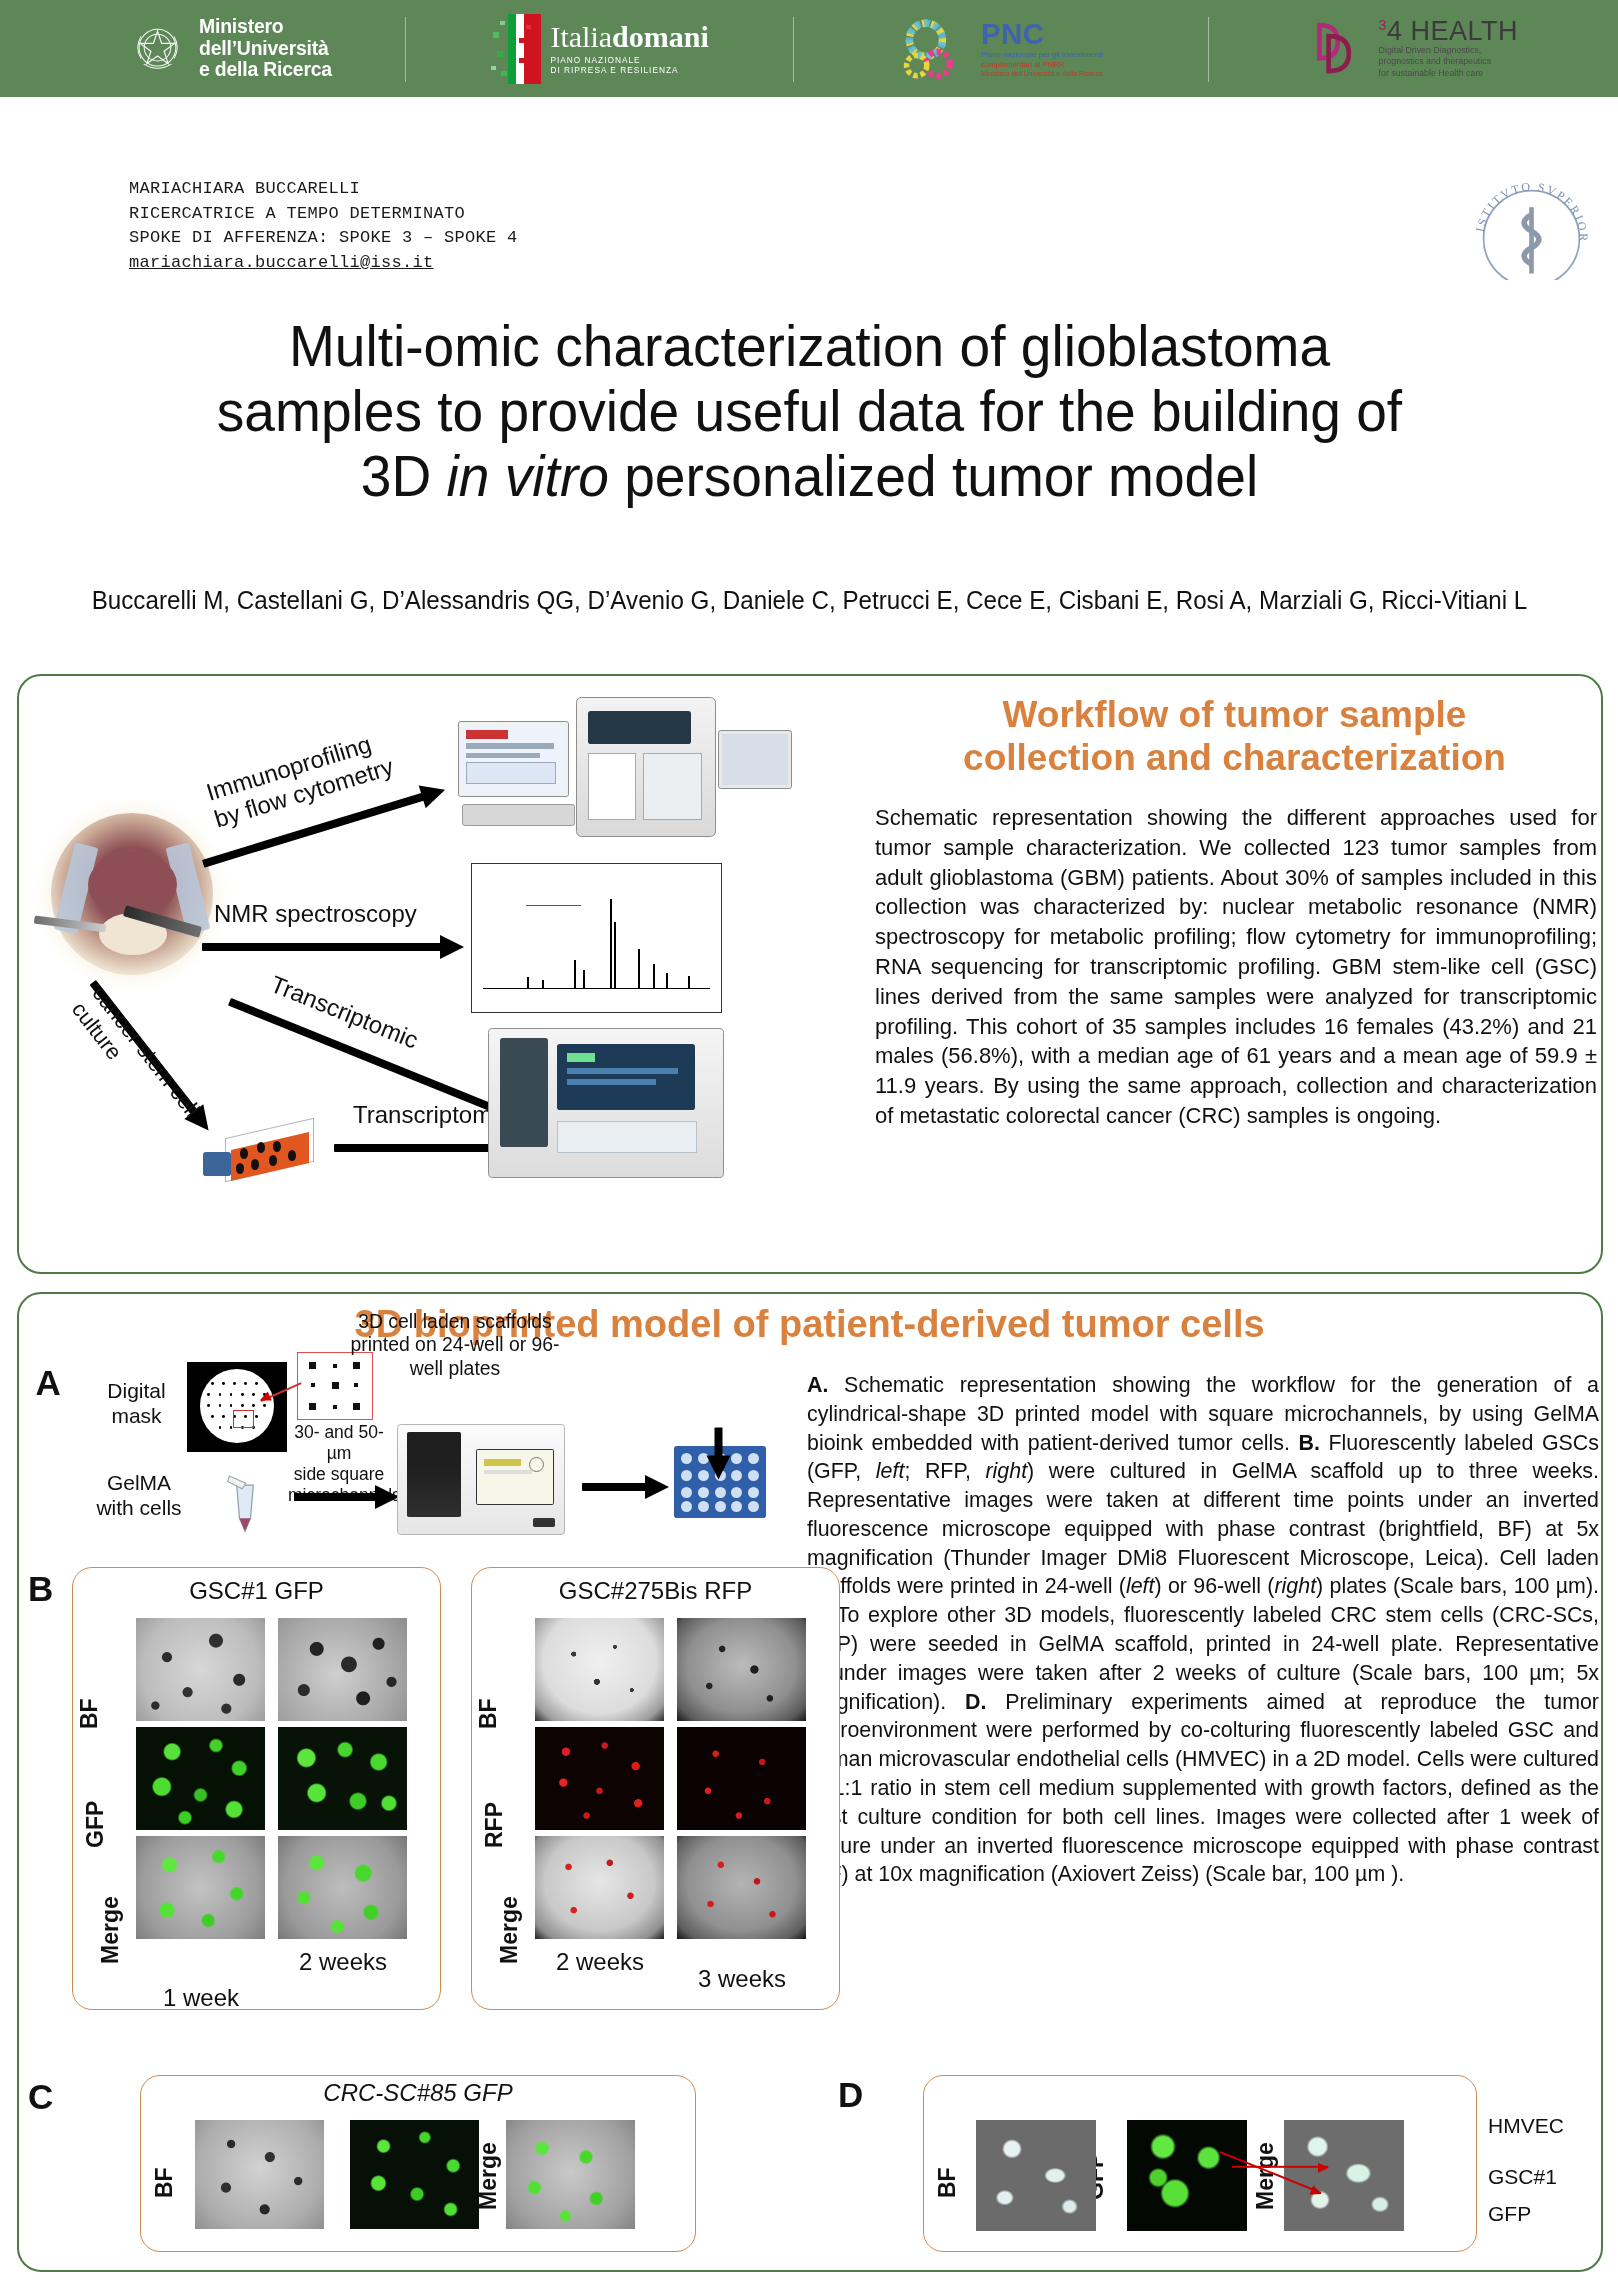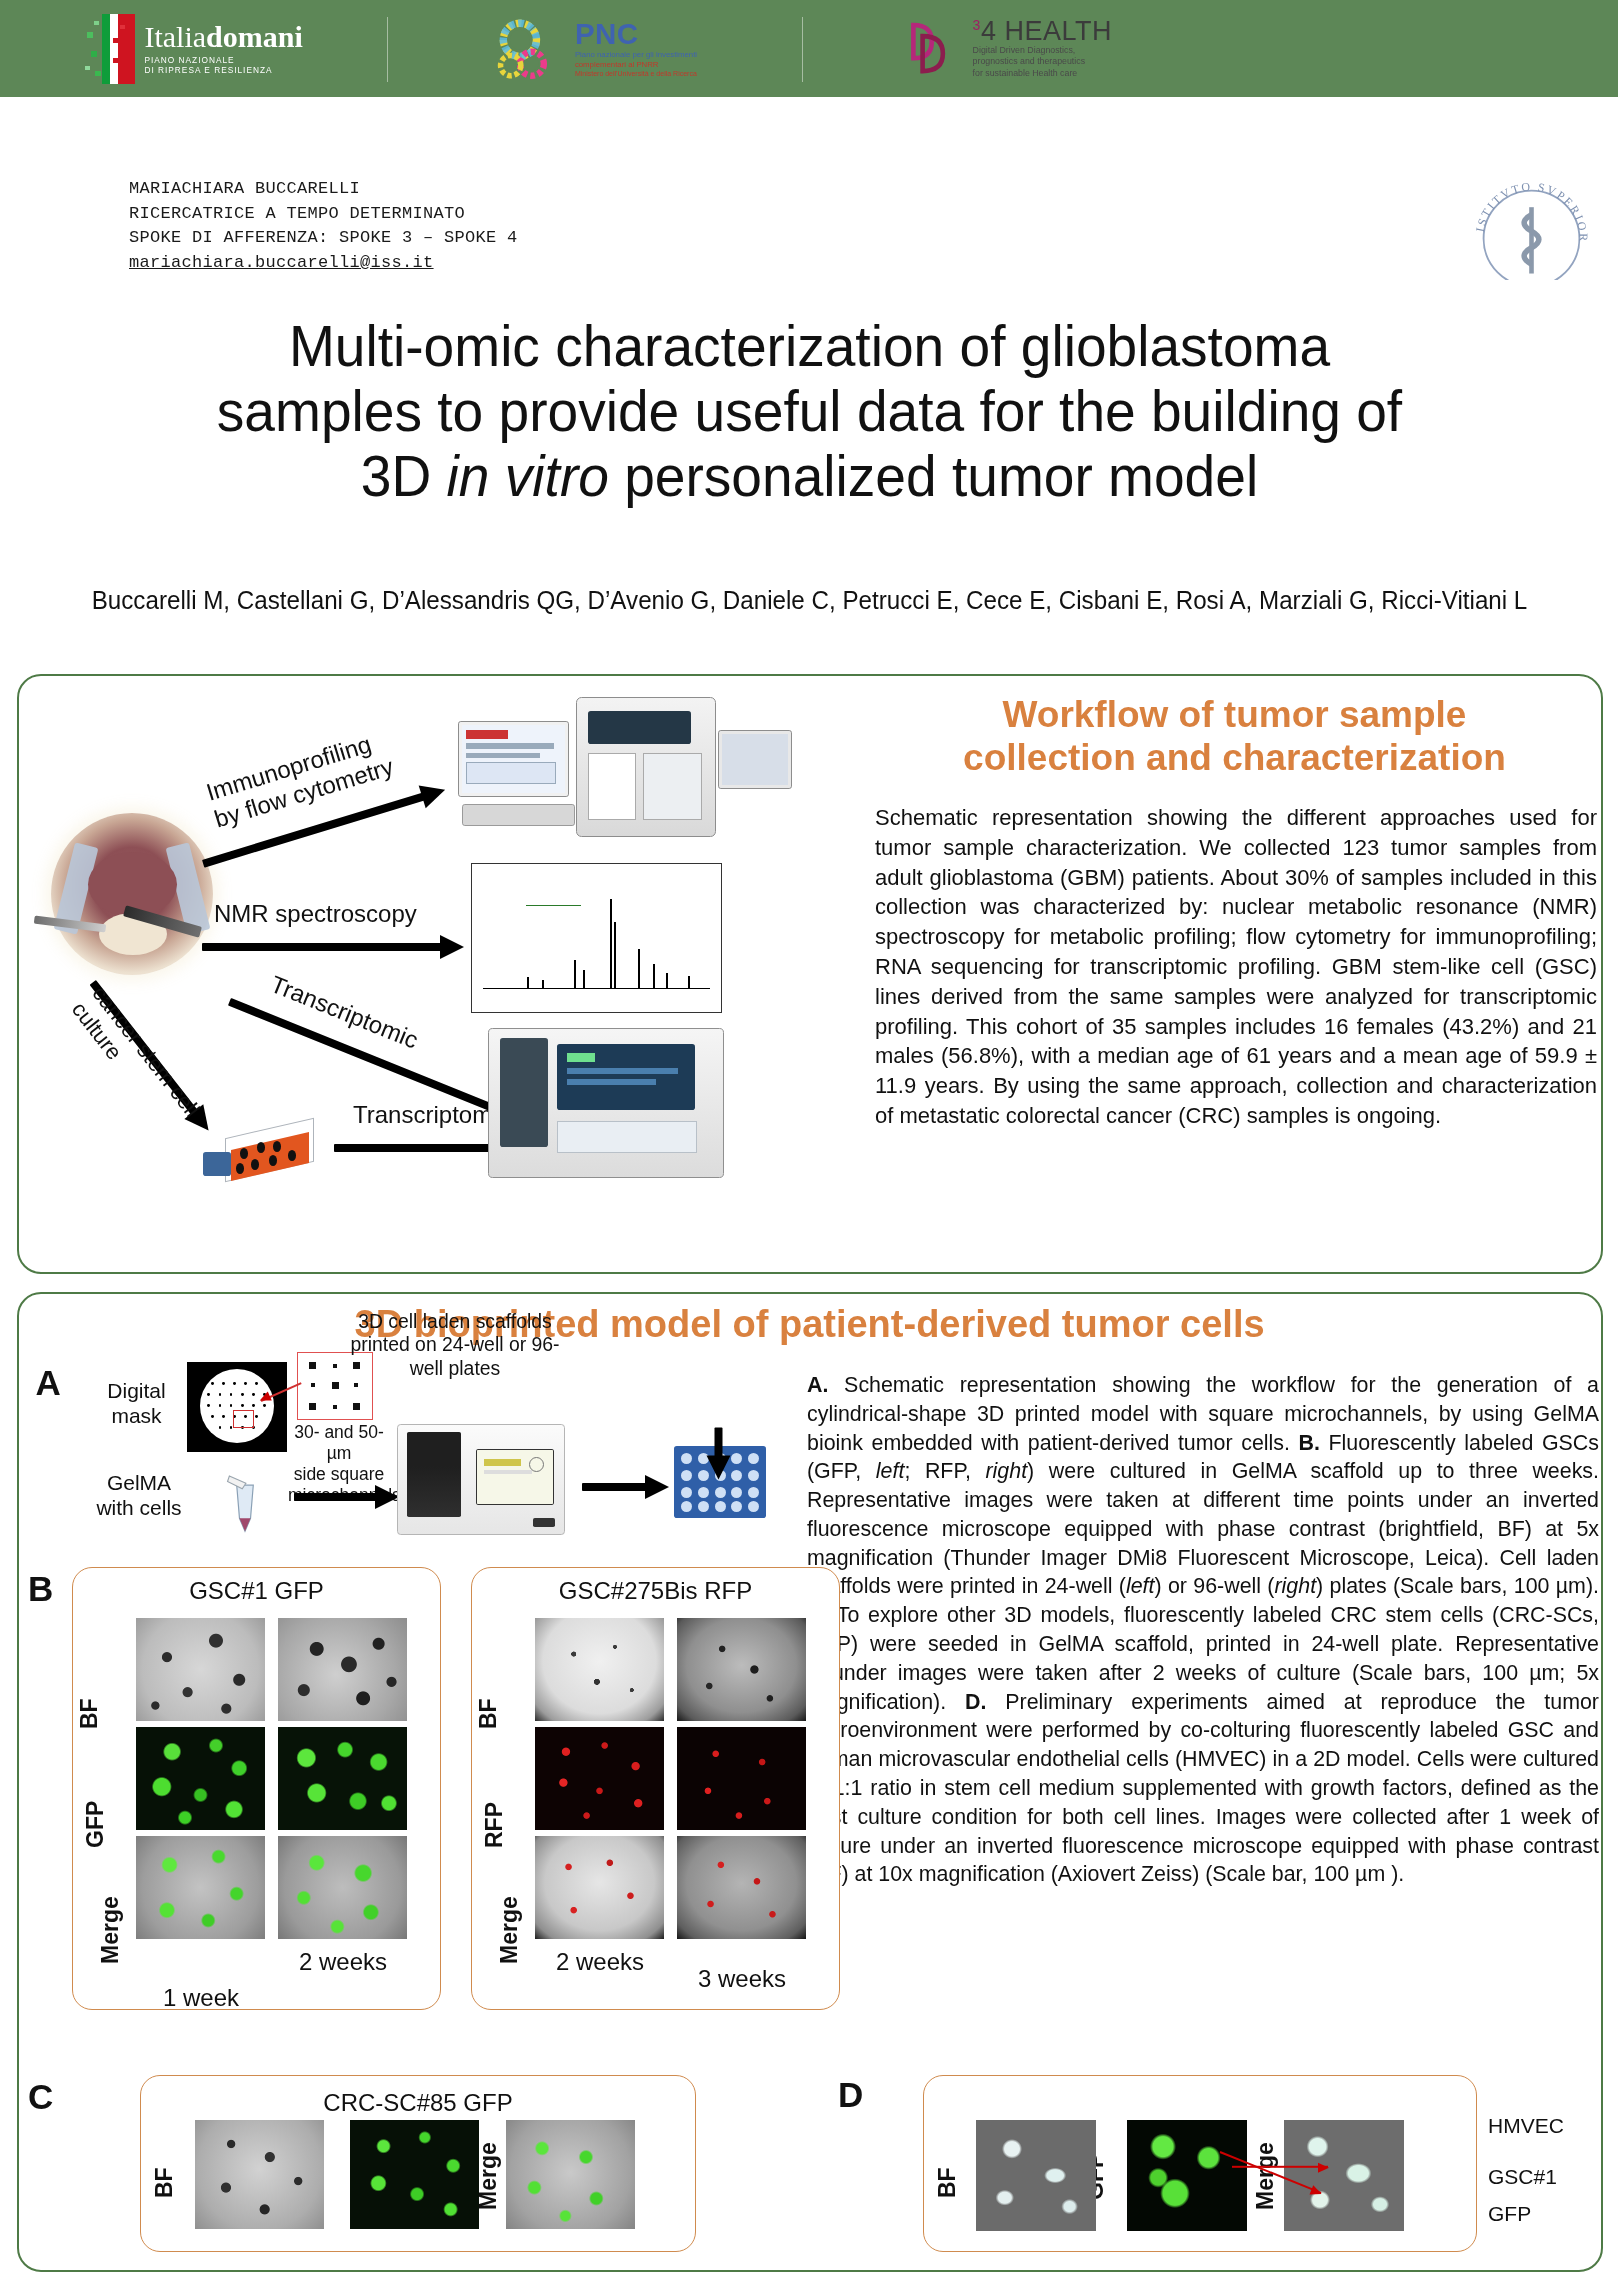"Ministero" div.logo-cell { html: none -> <div> <div> <div> <svg> <g> <circle></circle> <circle></circle> <path></path> <path></path> <path></path> <path></path> </g> </svg> </div> <div> <div>Ministero</div> <div>dell’Università</div> <div>e della Ricerca</div> </div> </div> <div></div> </div> }
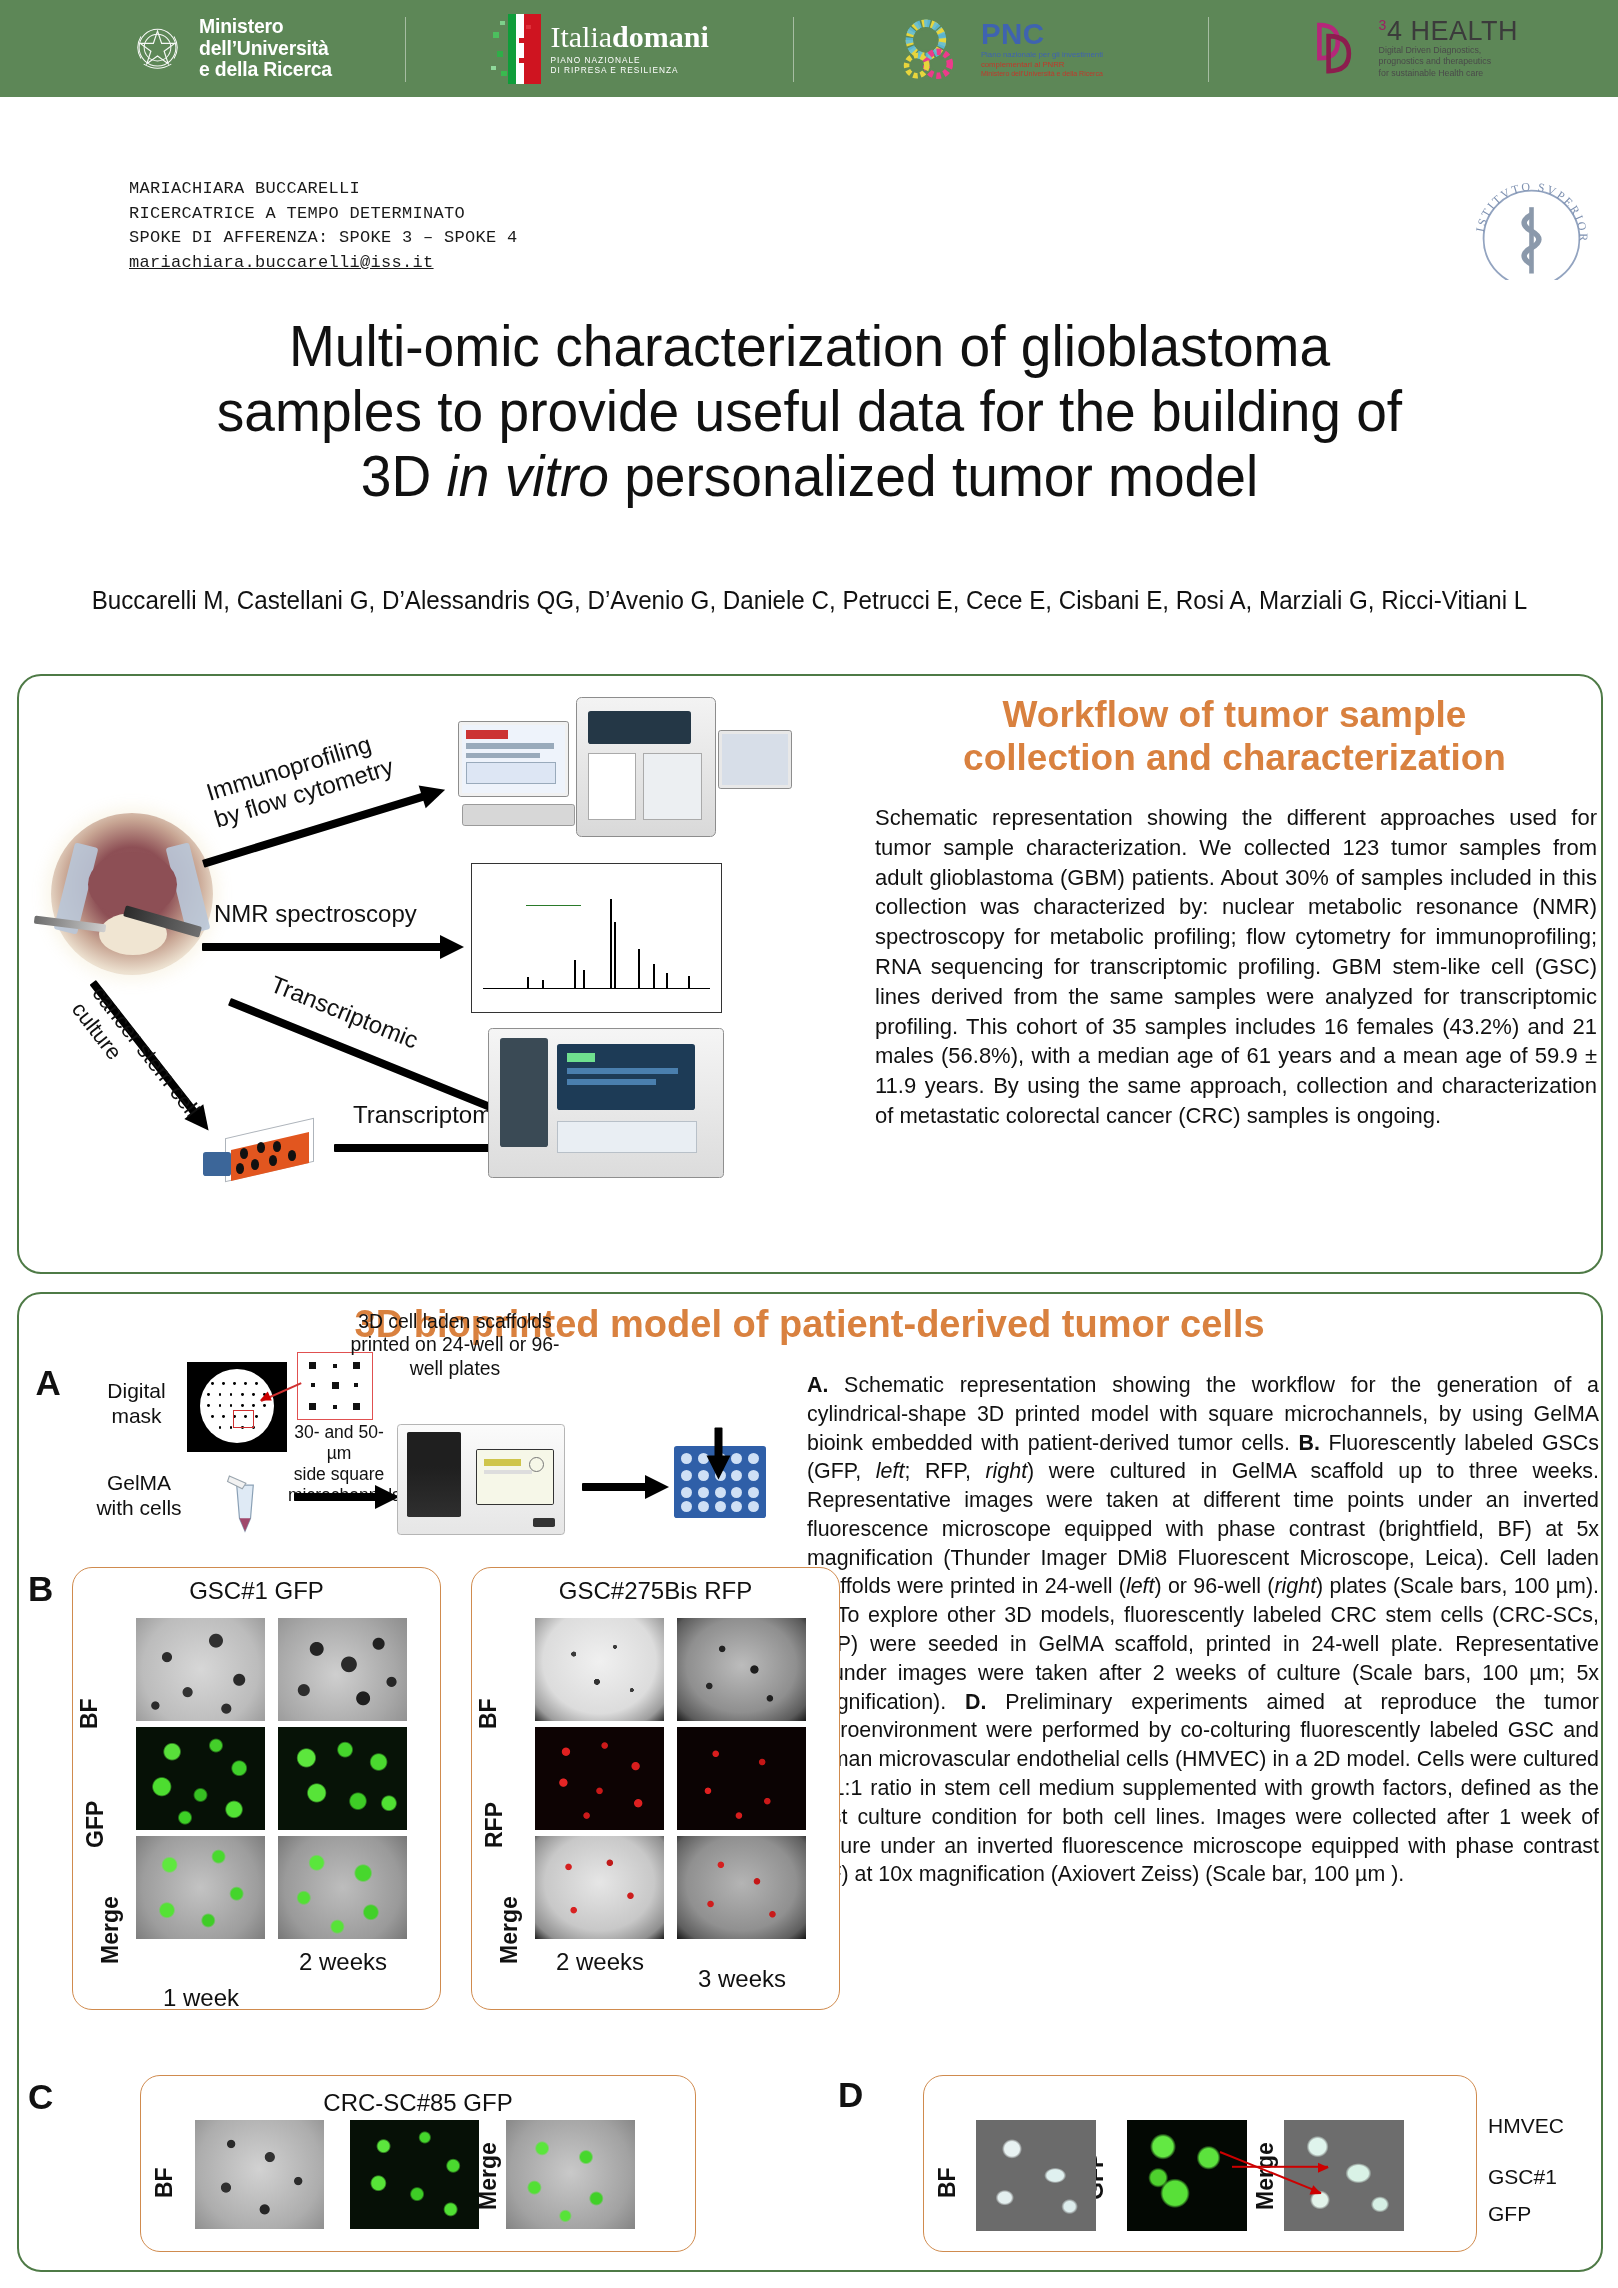"CRC-SC#85 GFP" div.ocard-title { font-style: none -> italic; top: 13px -> 3px }
